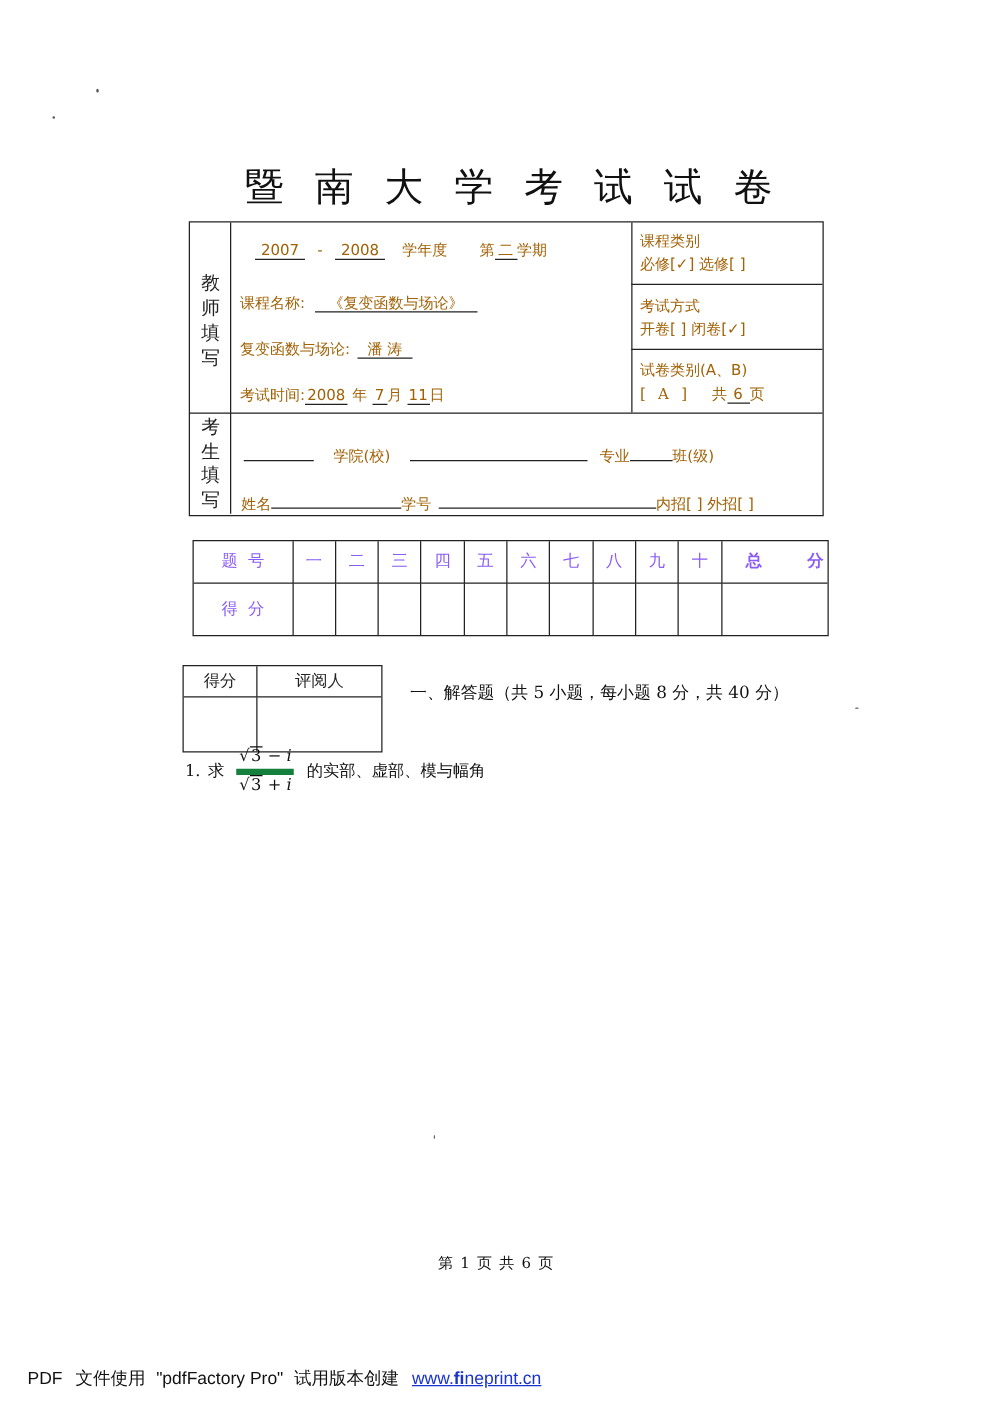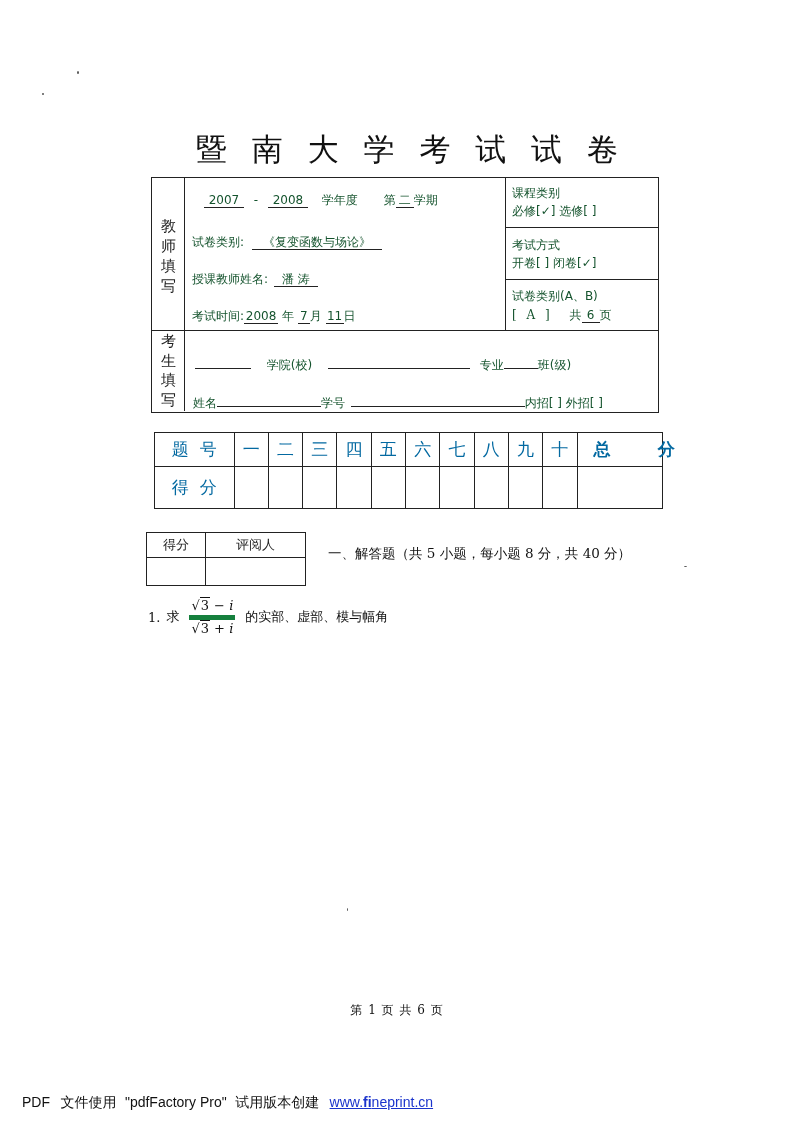"2007 - 2008 学年度 第" .field { color: #14532d -> #a16207 }
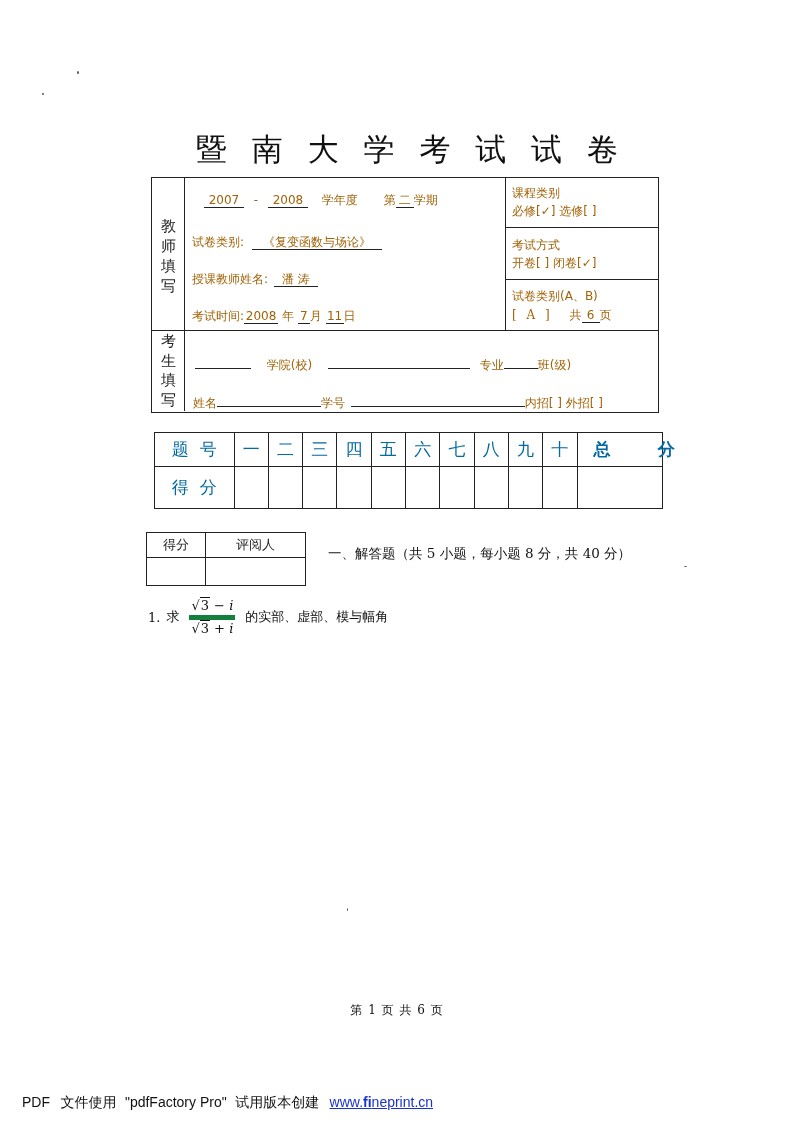"试卷类别:" span { text: 试卷类别 -> 课程名称 }
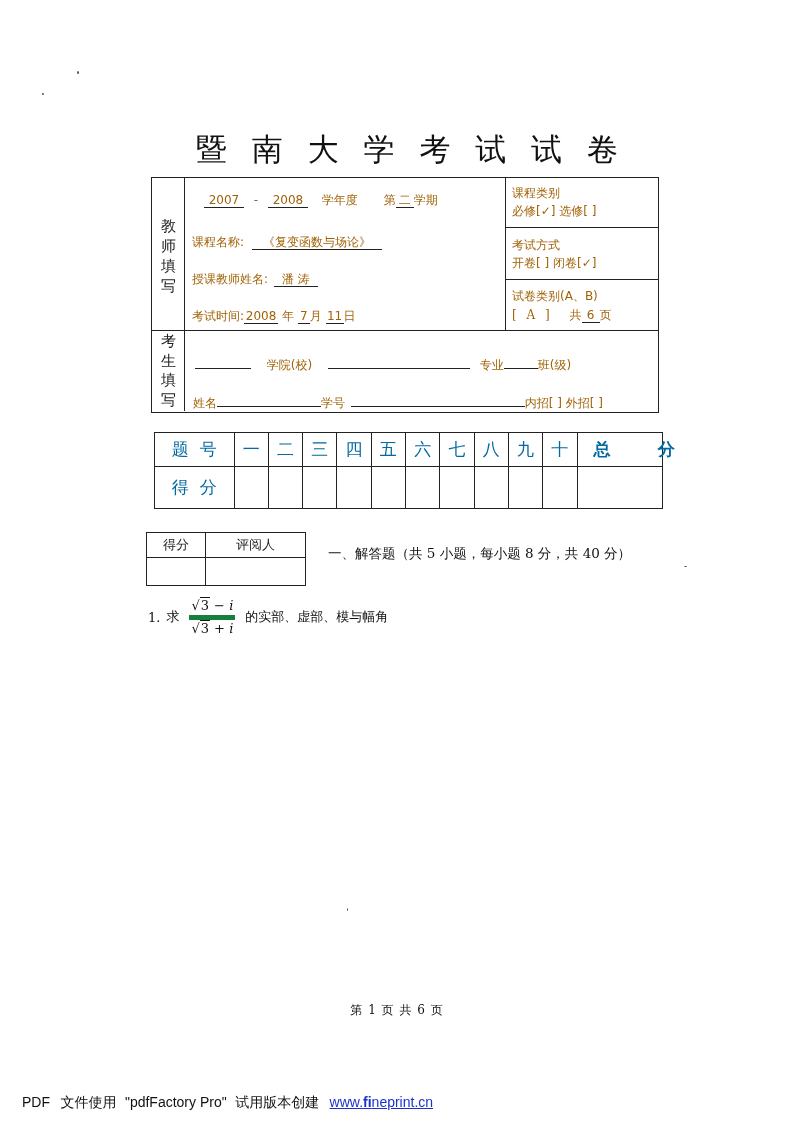"授课教师姓名:" span { text: 授课教师姓名 -> 复变函数与场论 }
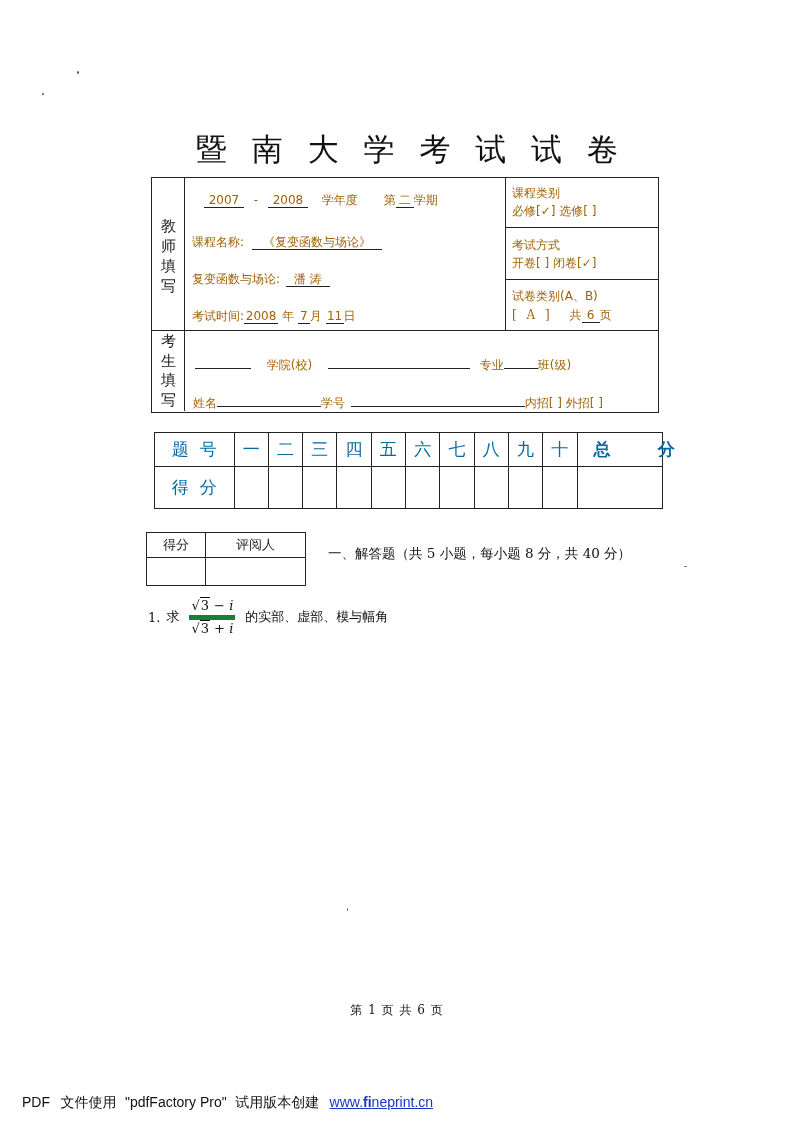"题 号" .score td { color: #0369a1 -> #8b5cf6; font-size: 17px -> 13px }
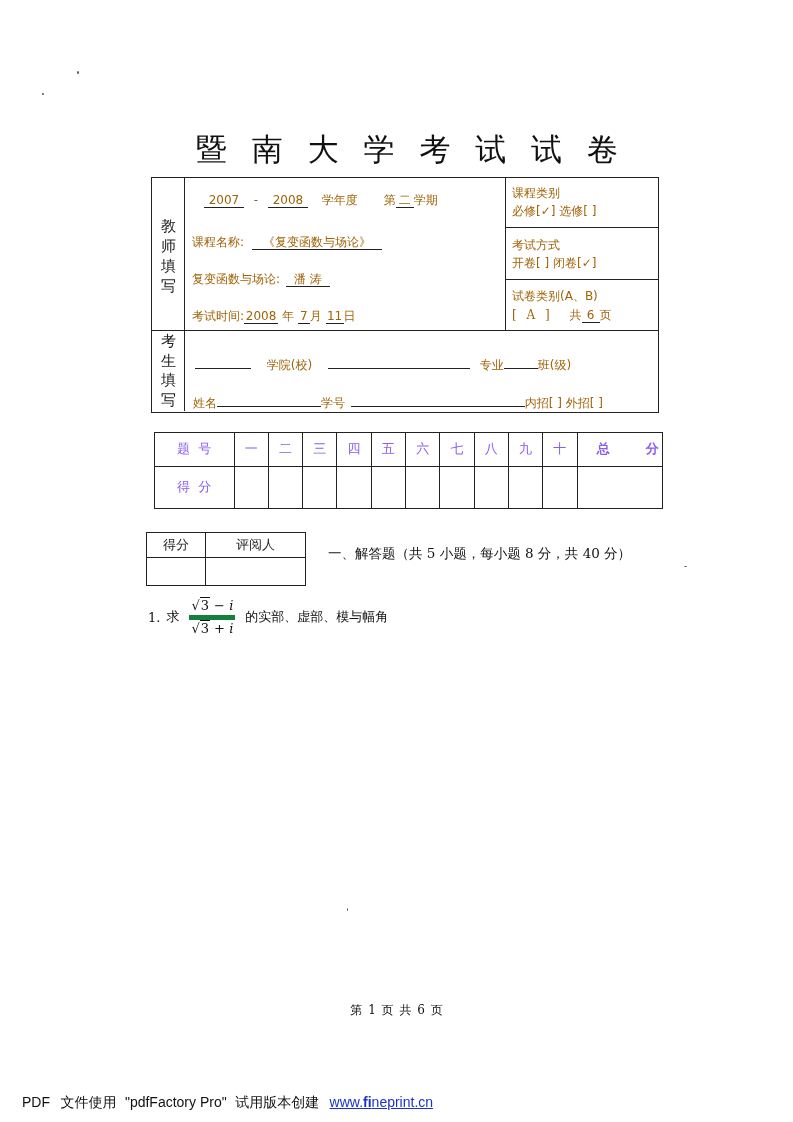"得分" .scorer { height: 54px -> 70px }
